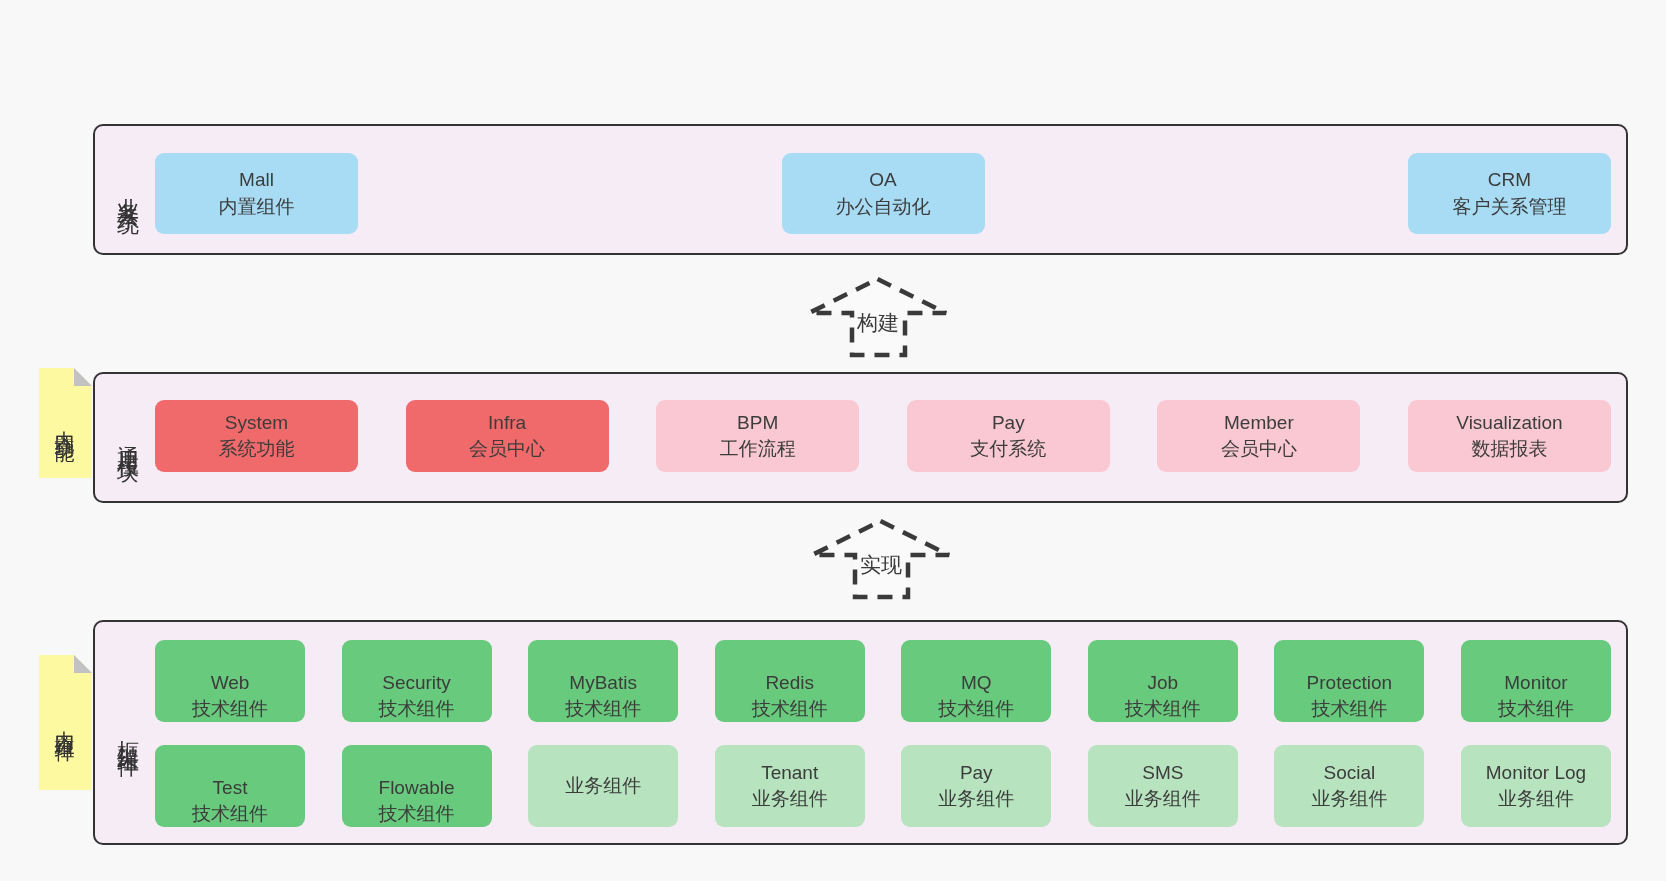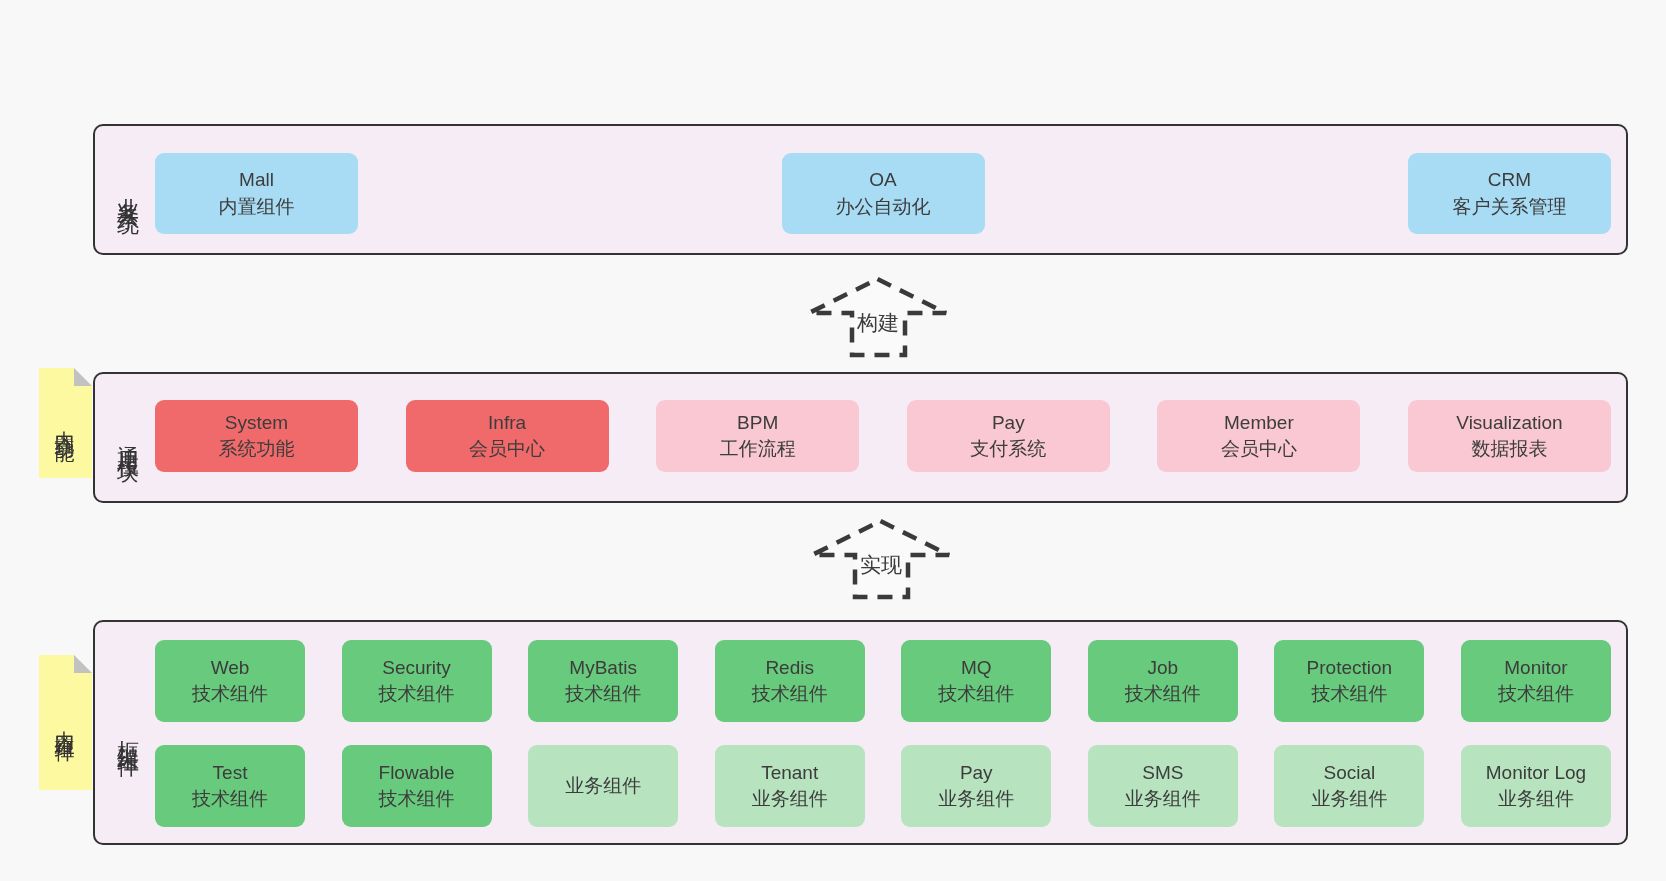"Web" .green { justify-content: none -> flex-end }
